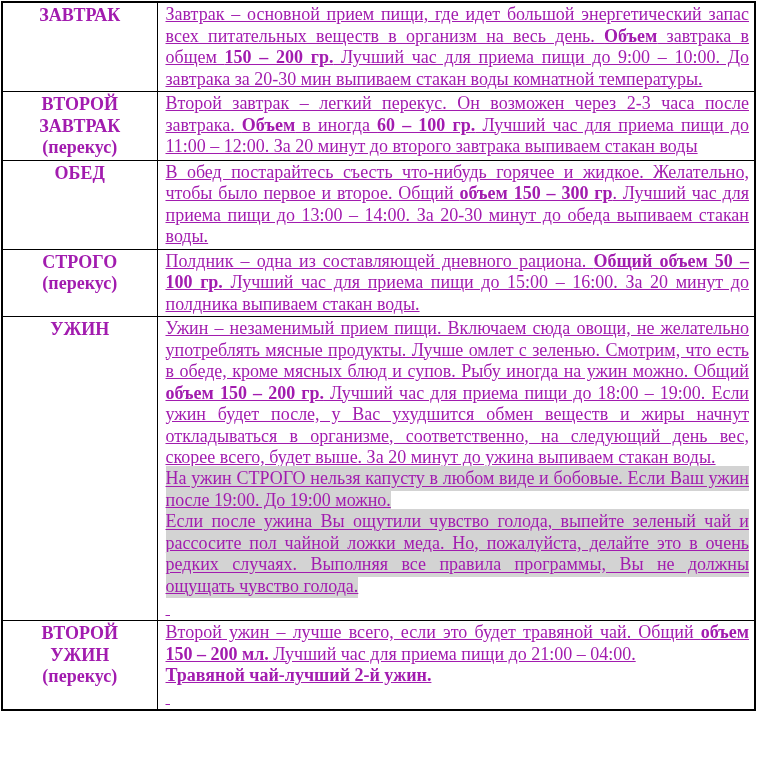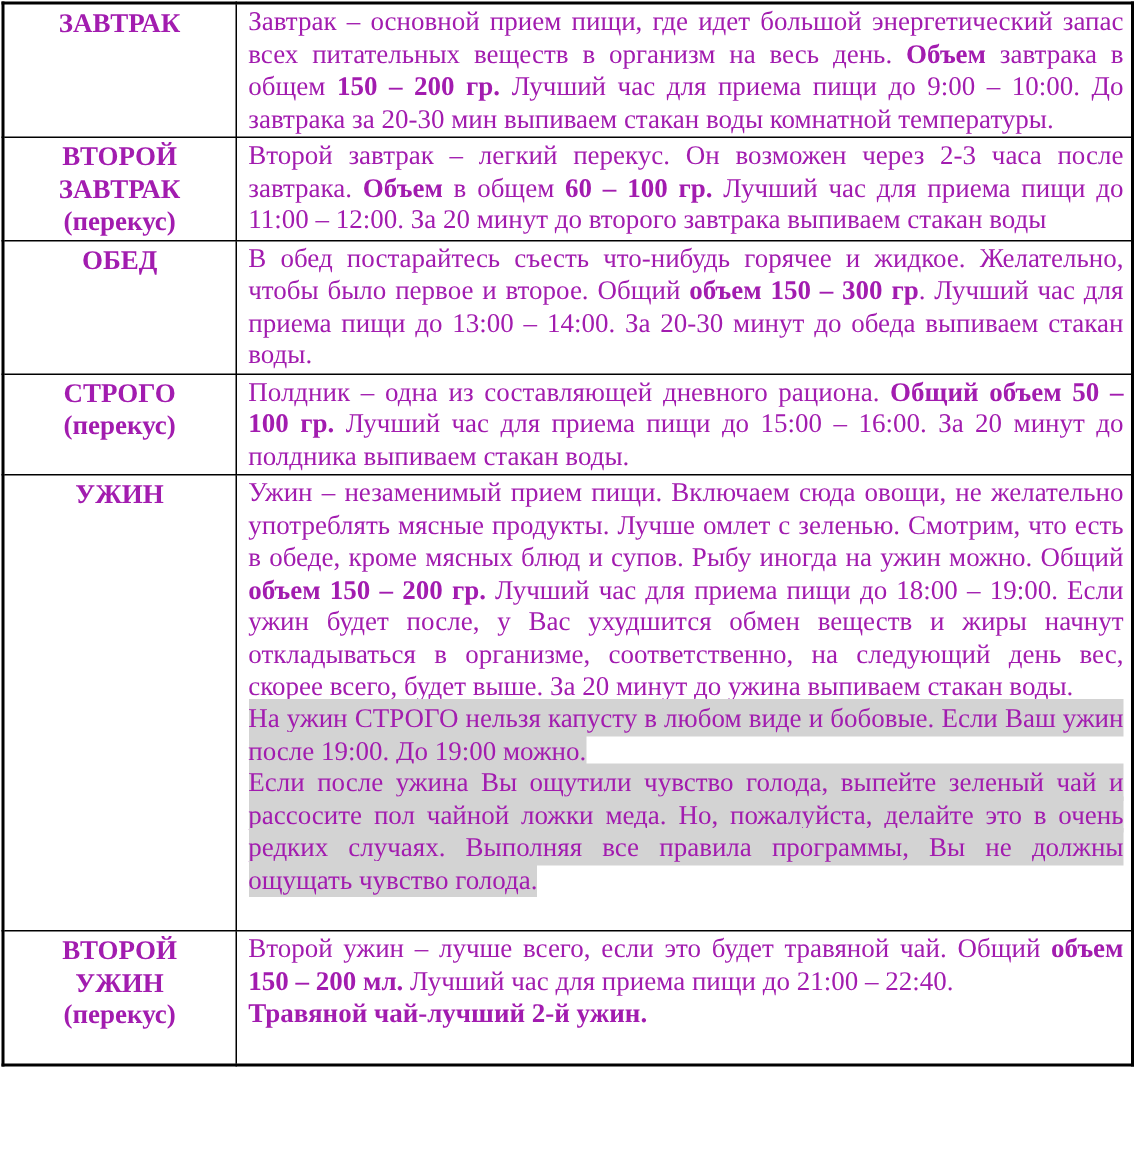"Завтрак – основной прием пищи," td.desc-cell { text-decoration: none -> underline }
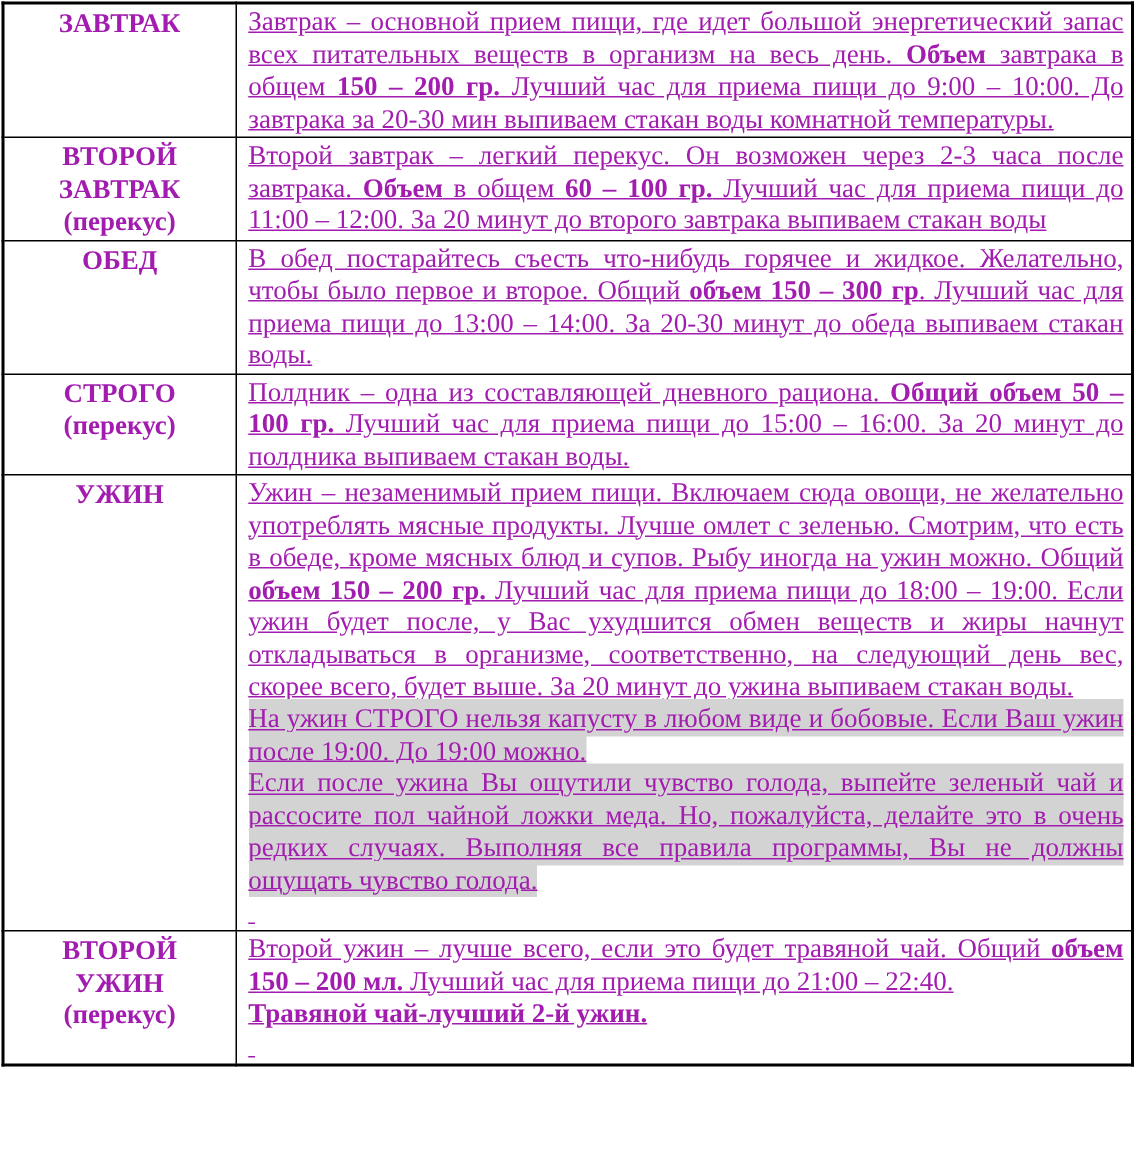"в общем" span { text: общем -> иногда }
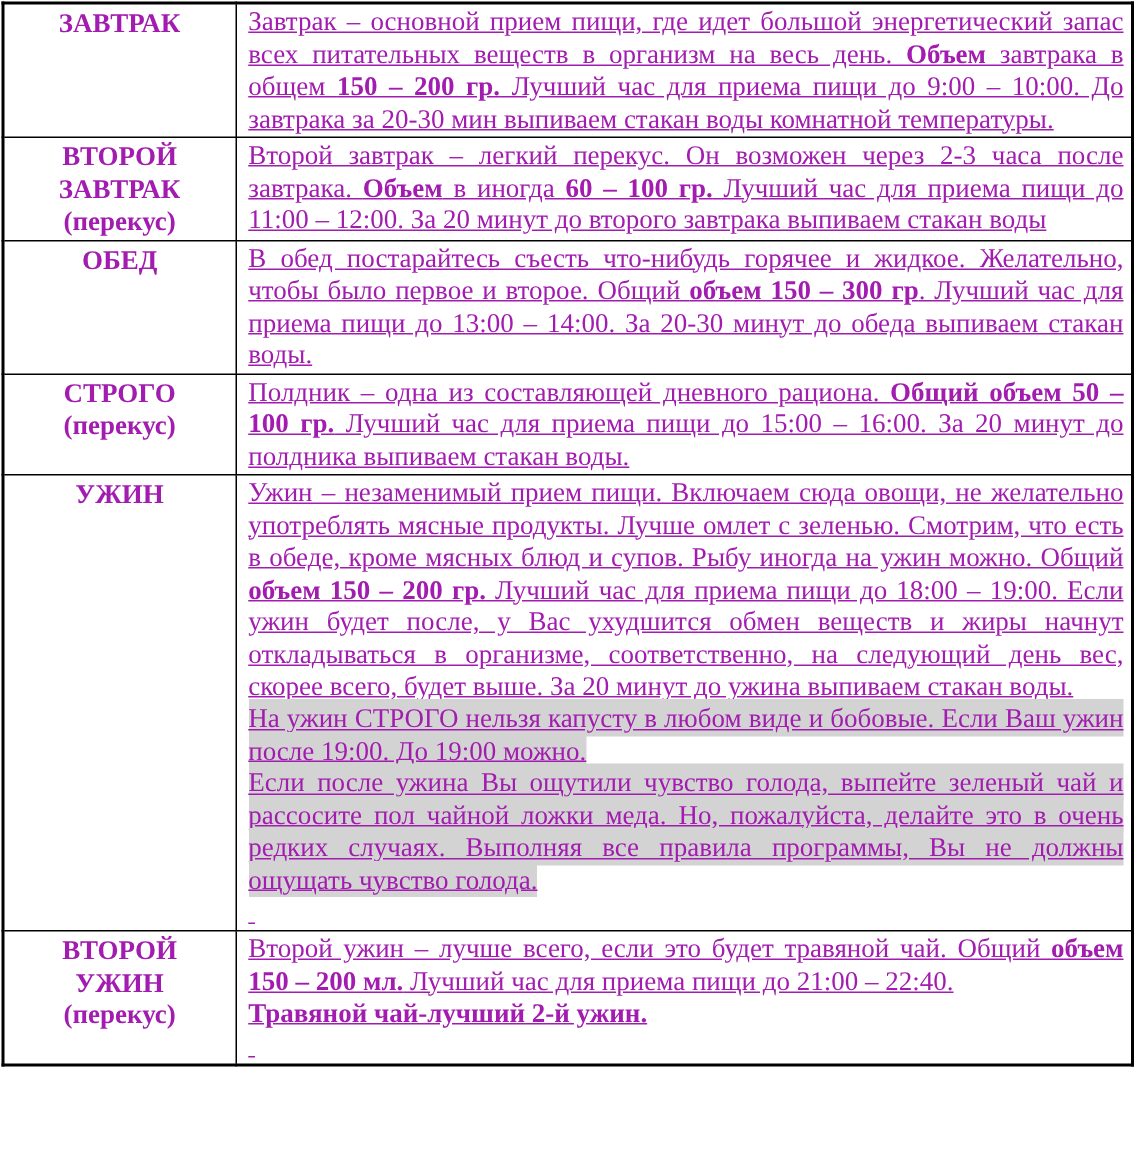"Лучший час для приема пищи до 21:00" span { text: 22:40 -> 04:00 }
